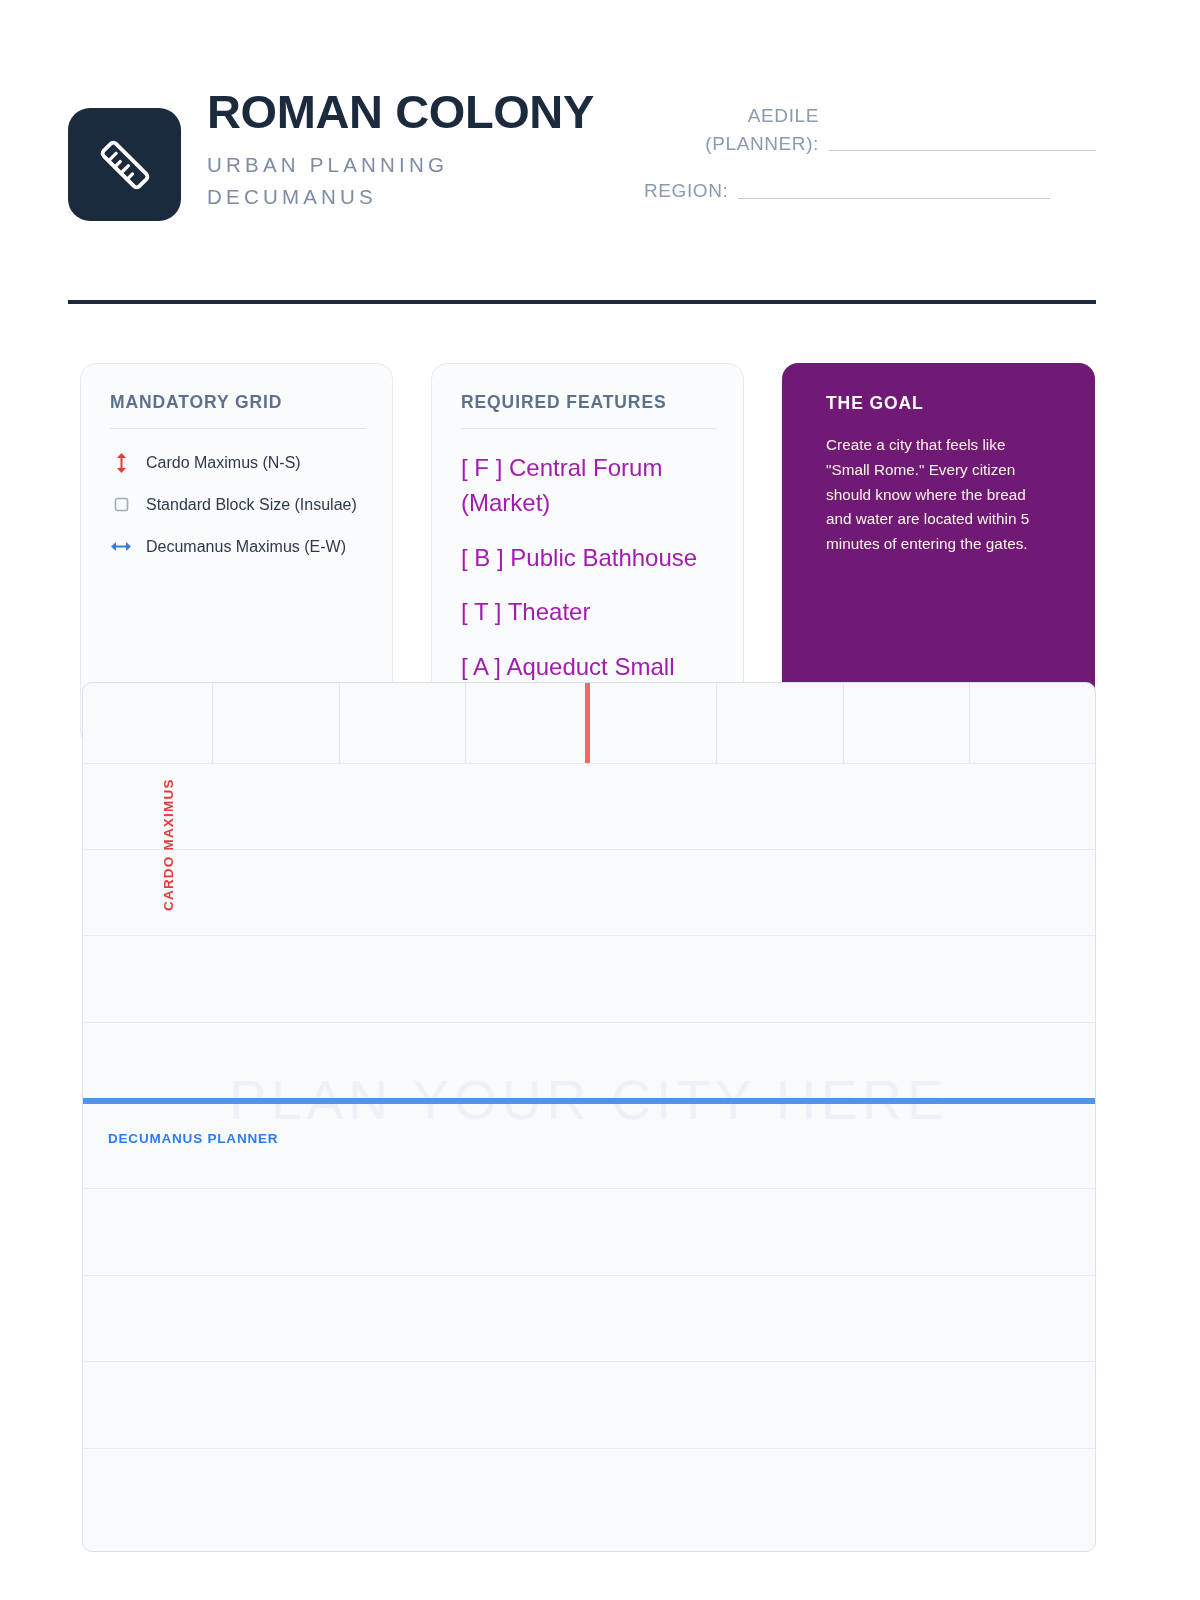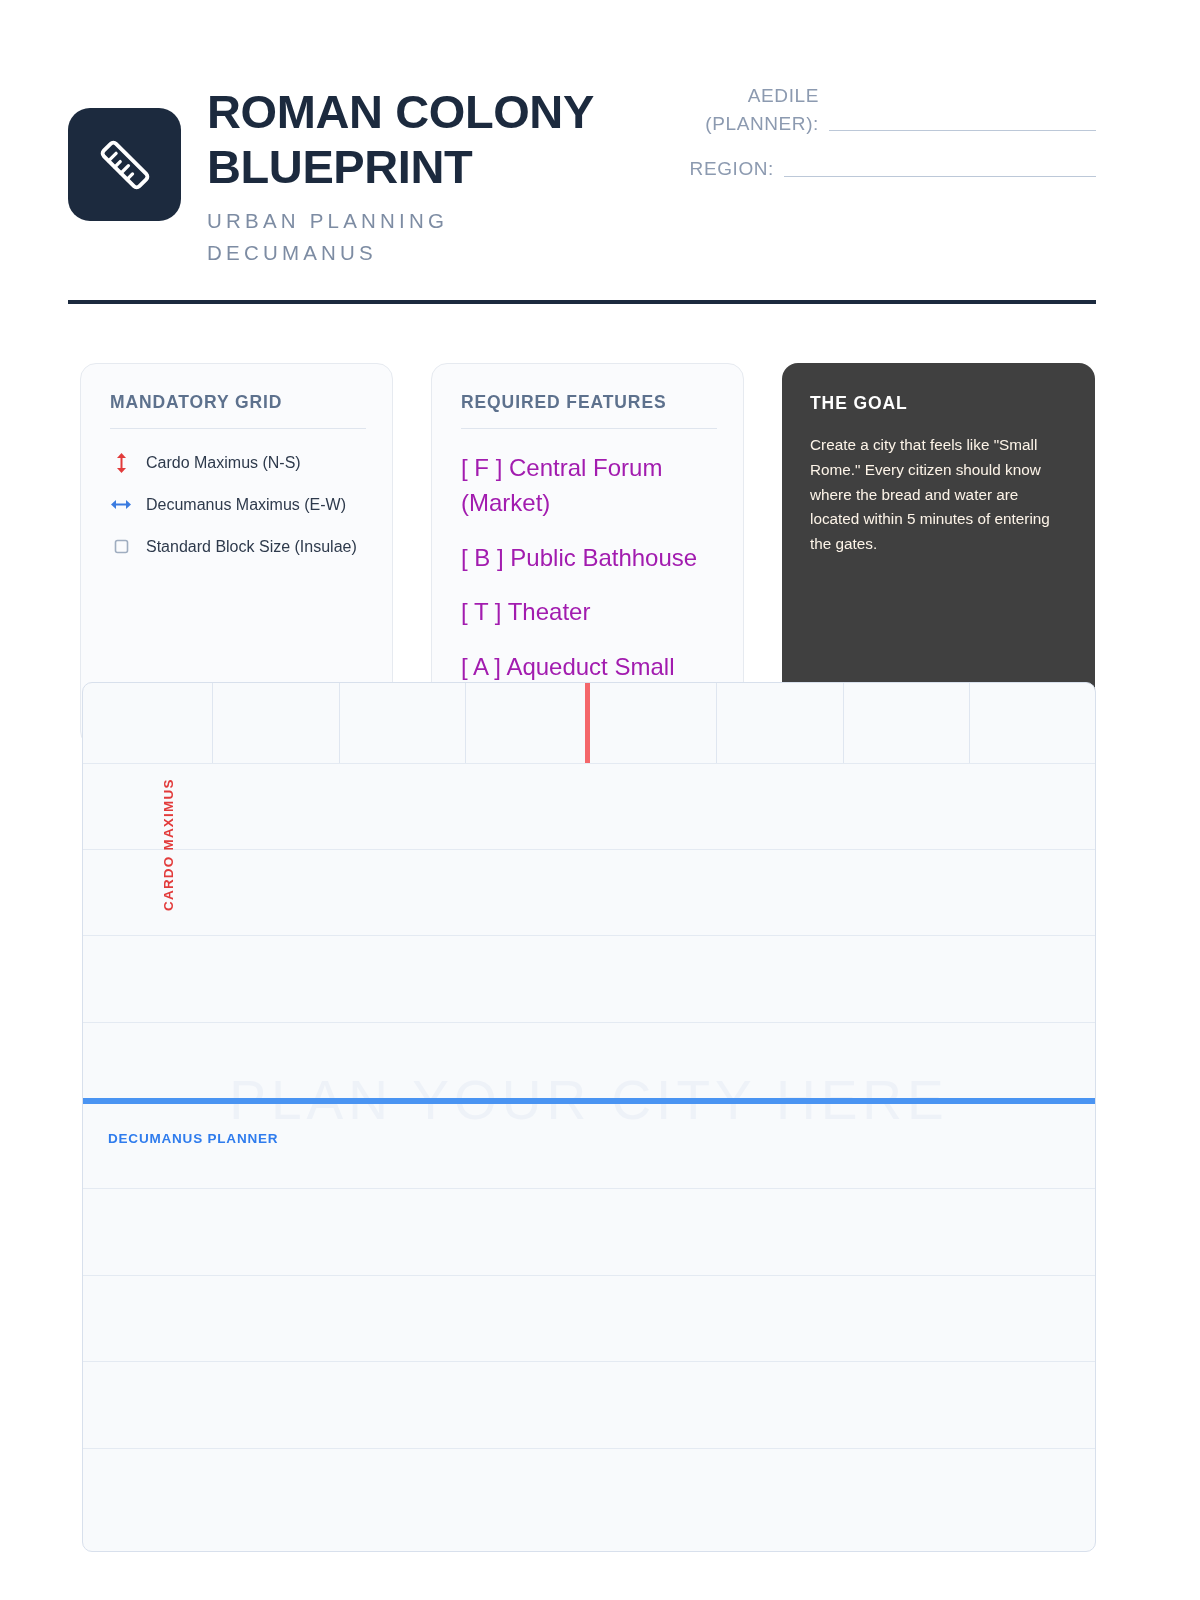"AEDILE (PLANNER):" .meta-row { justify-content: flex-end -> none; margin-top: none -> 20px }
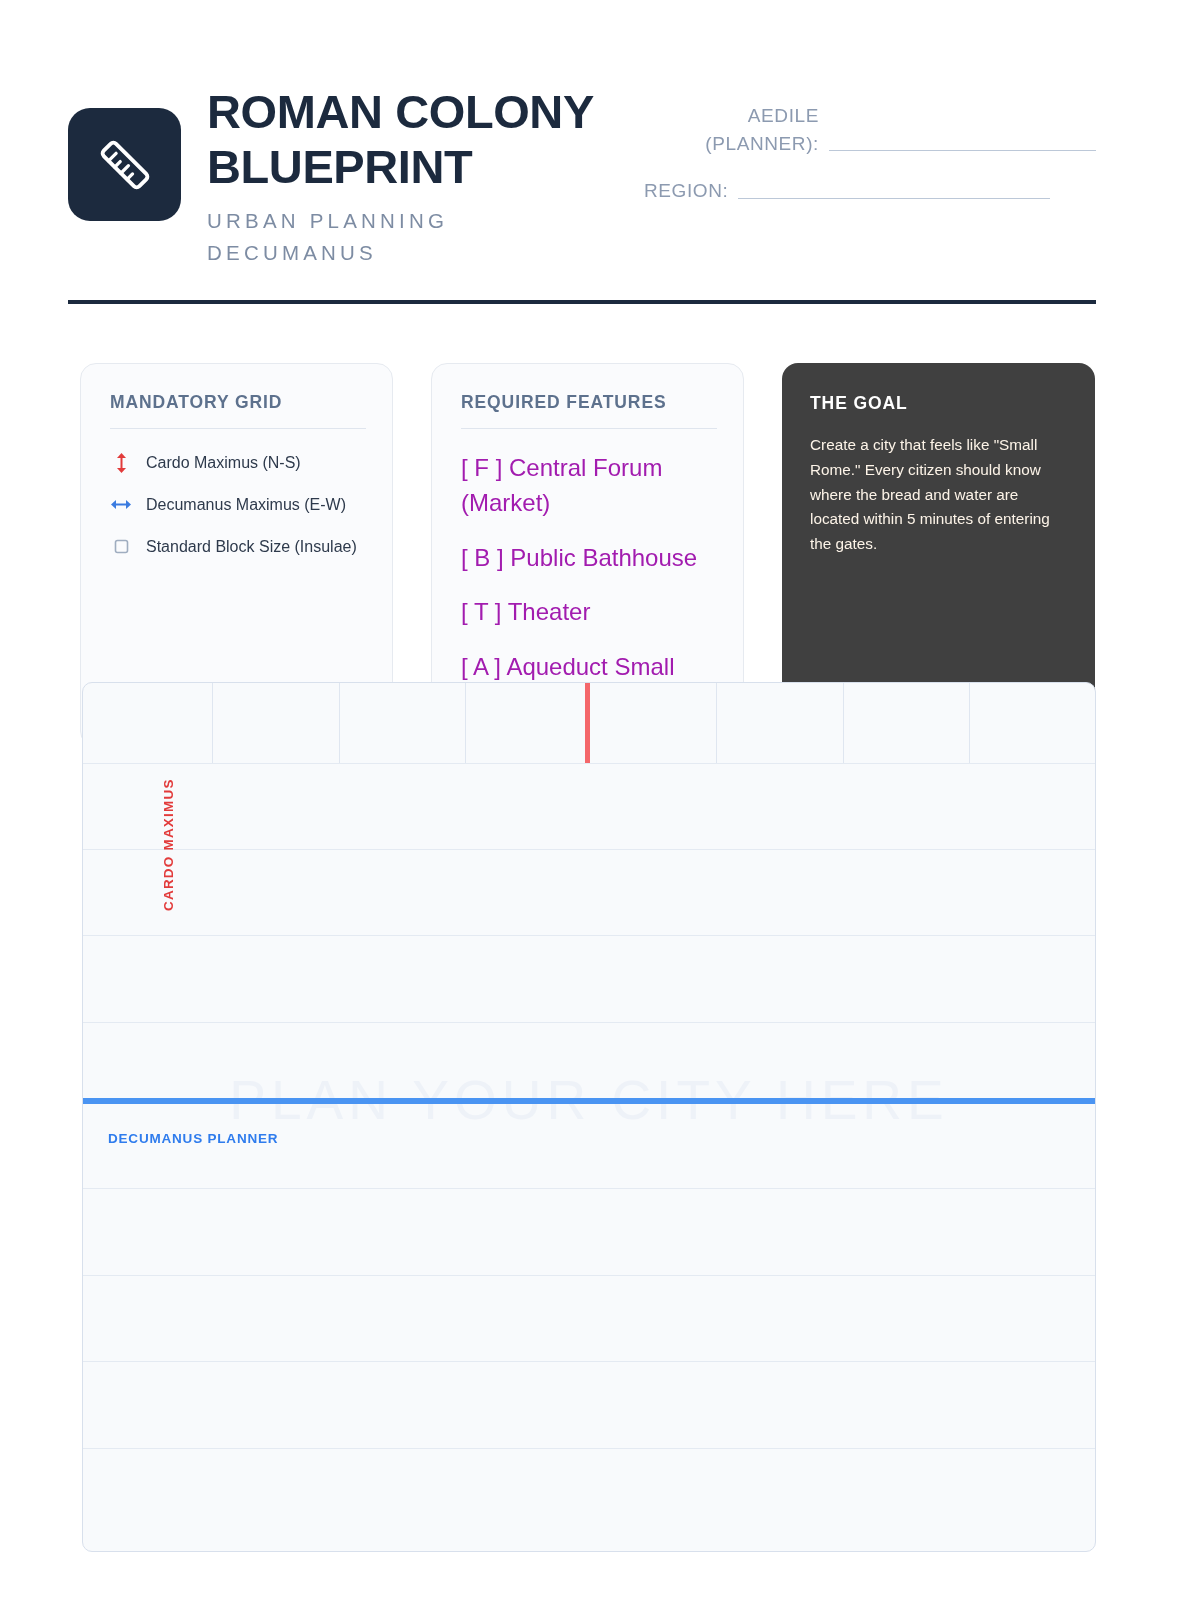"BLUEPRINT" span { html: <span>BLUEPRINT</span> -> none }
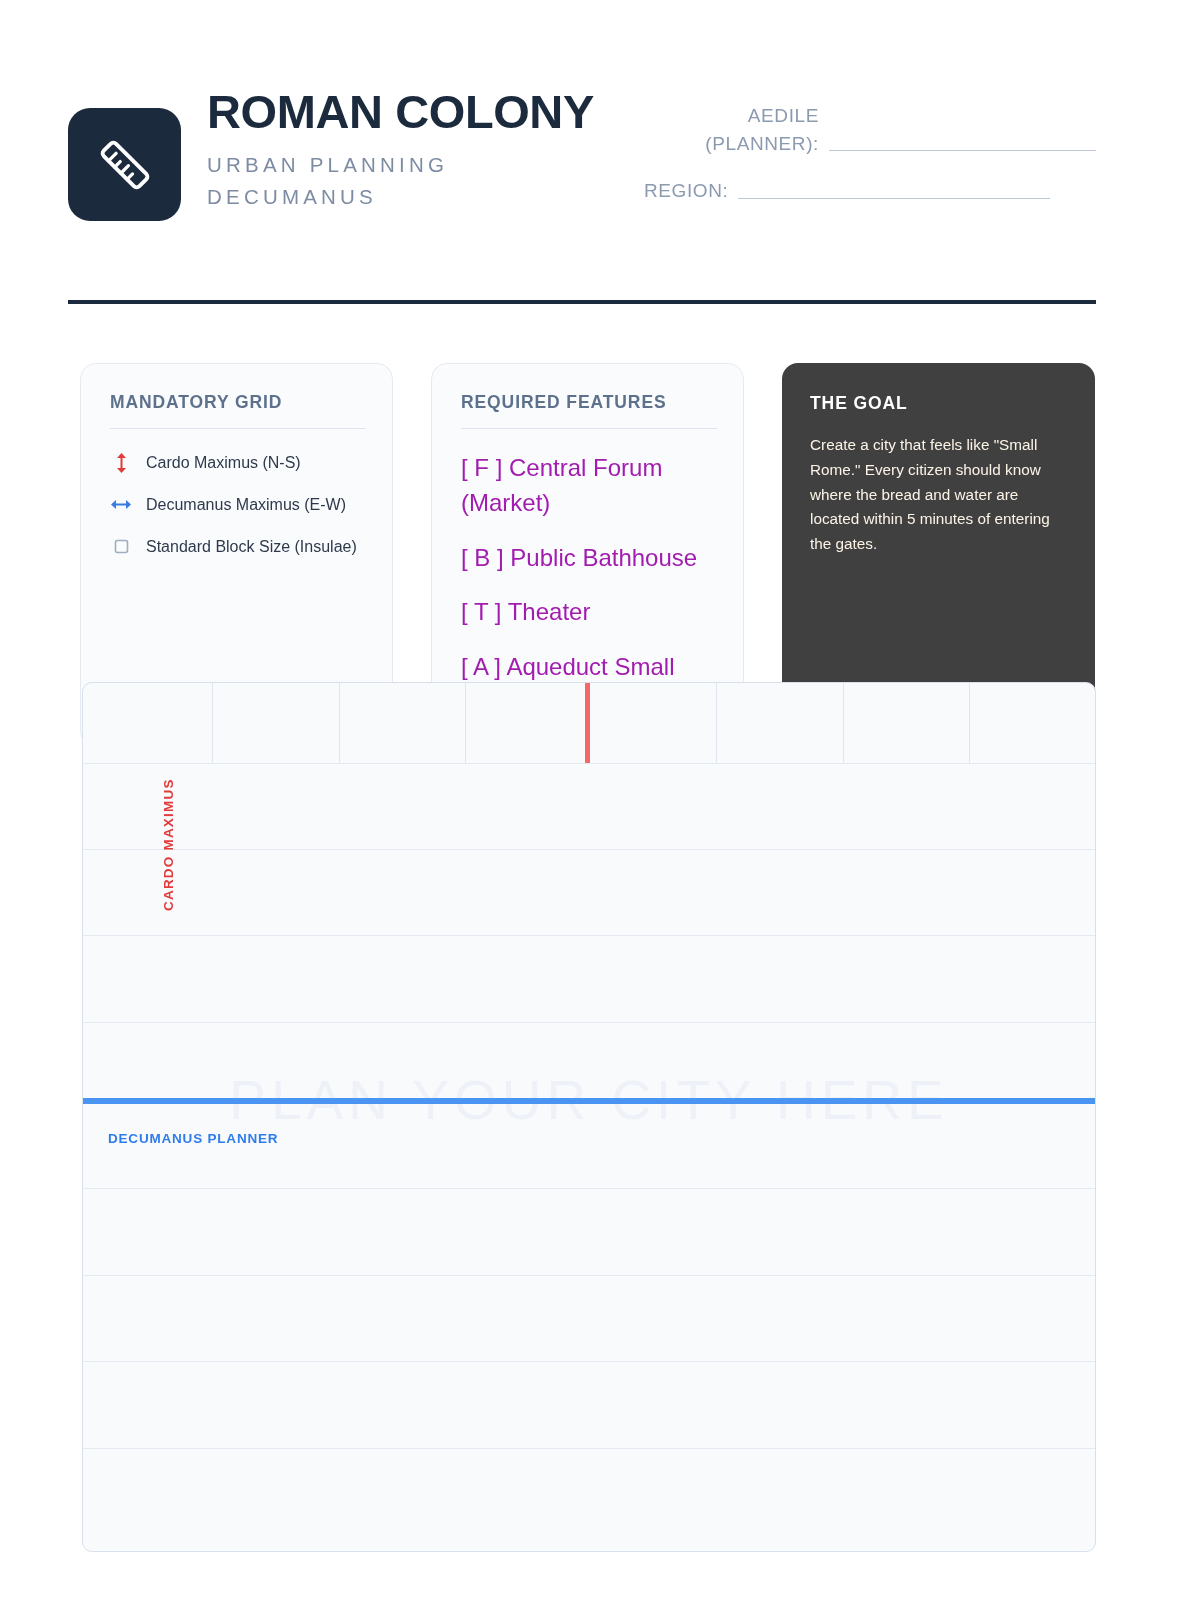"THE GOAL" .card.goal { background: #404040 -> #701a75; padding: 30px 28px -> 30px 44px }
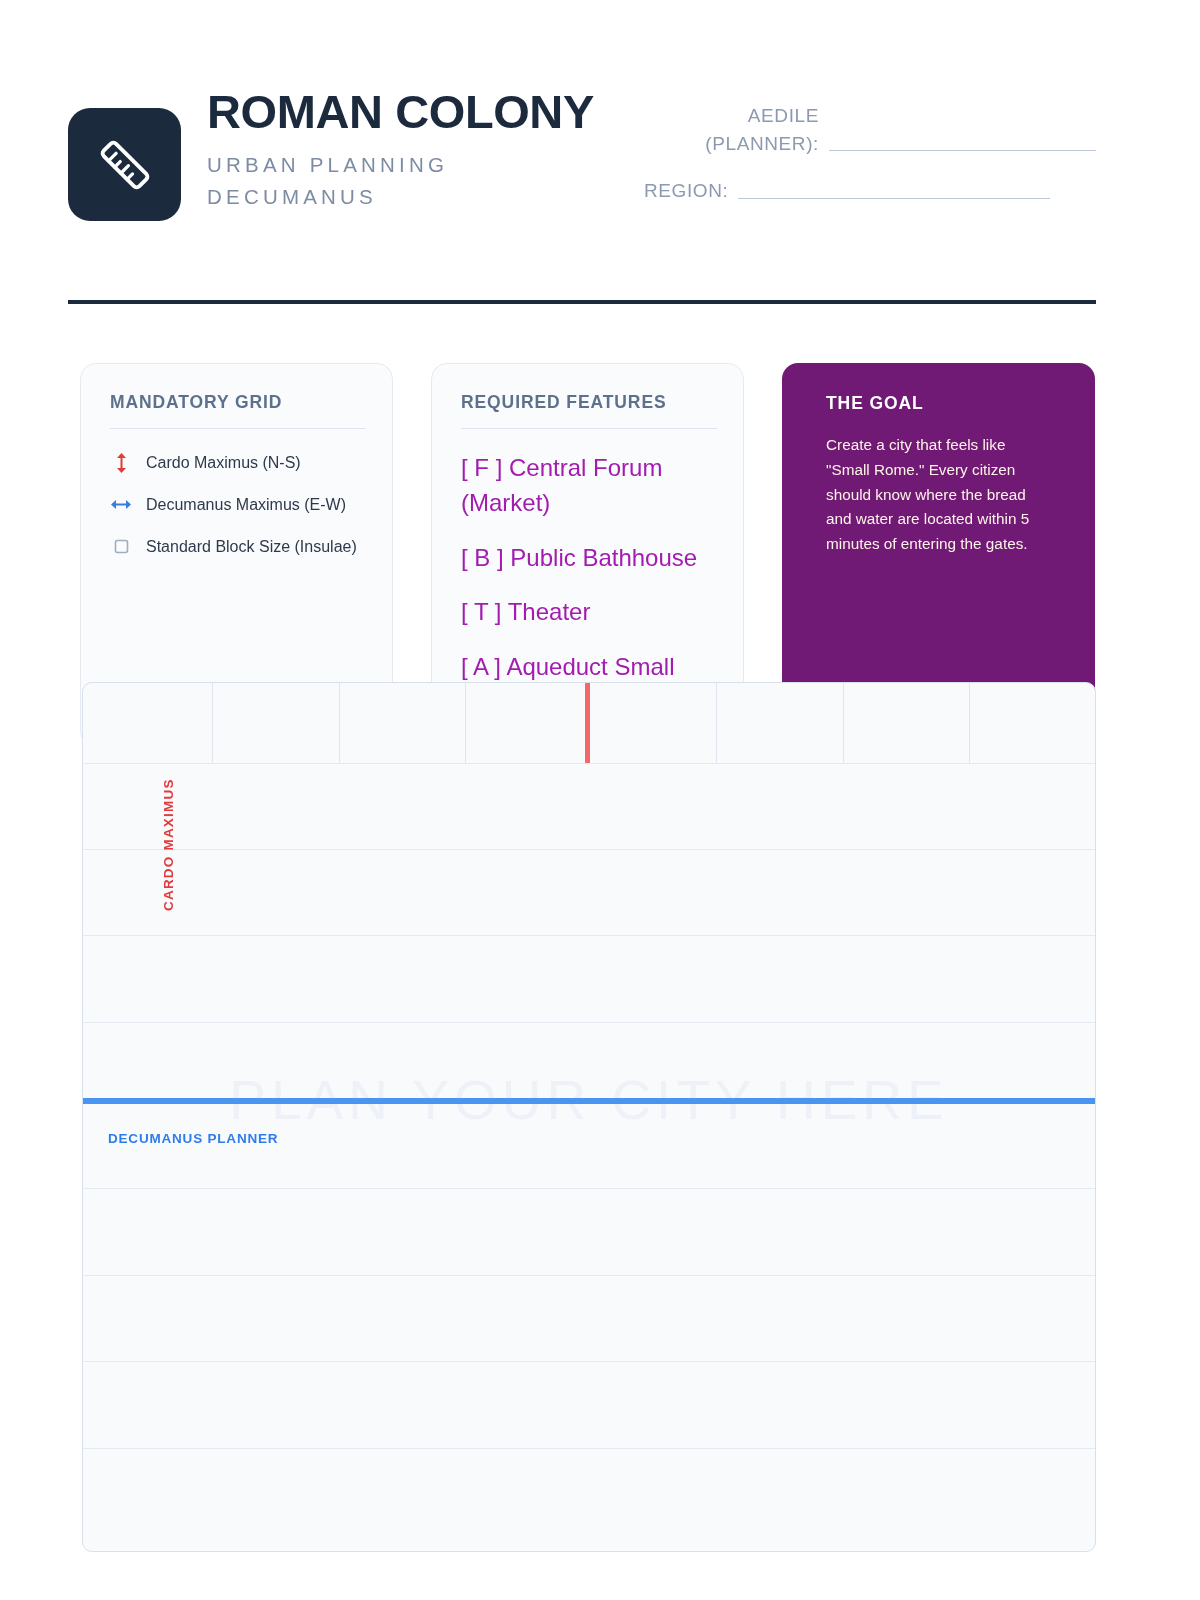"Decumanus Maximus (E-W)" div.grid-item { order: before "Standard Block Size (Insulae)" -> after "Standard Block Size (Insulae)" }
